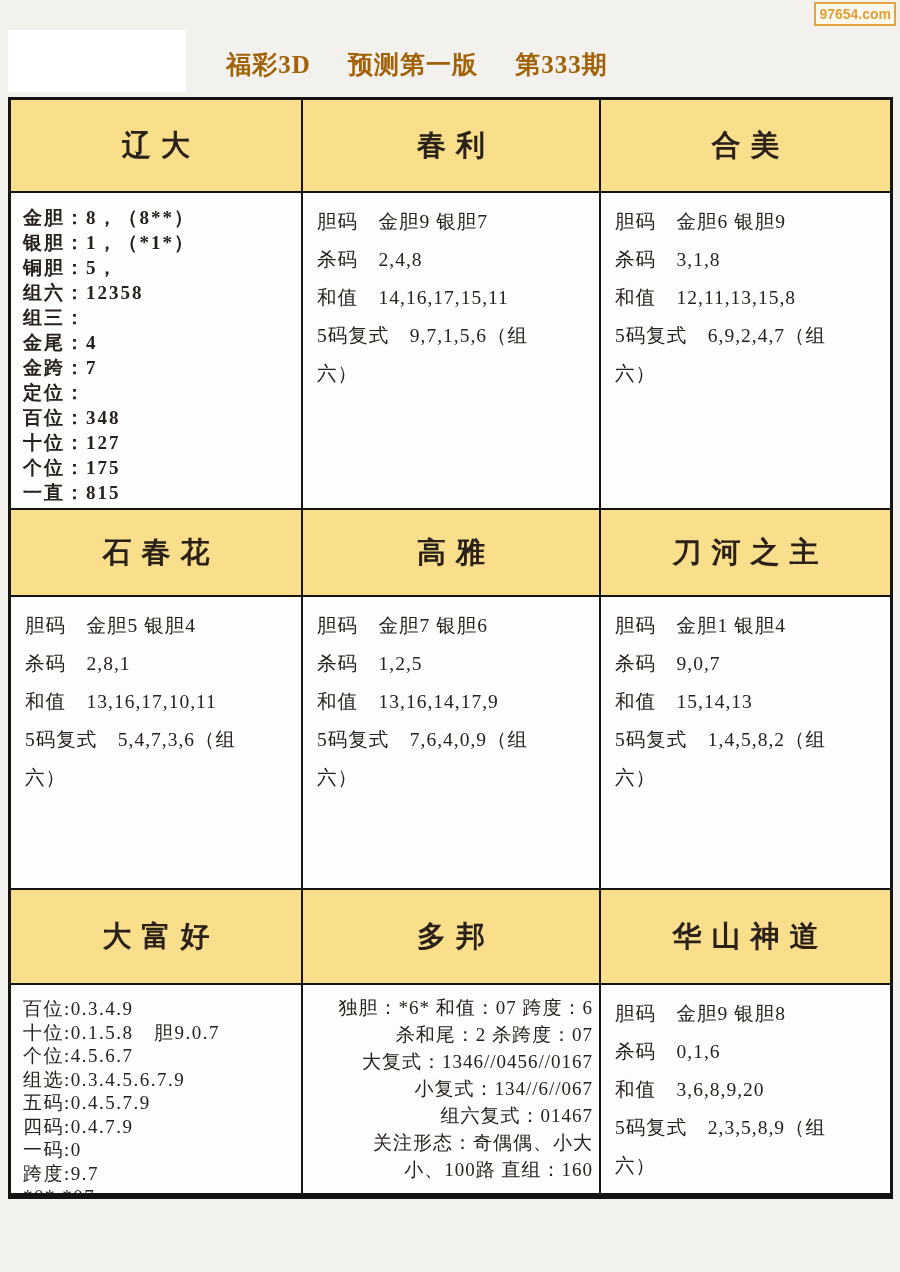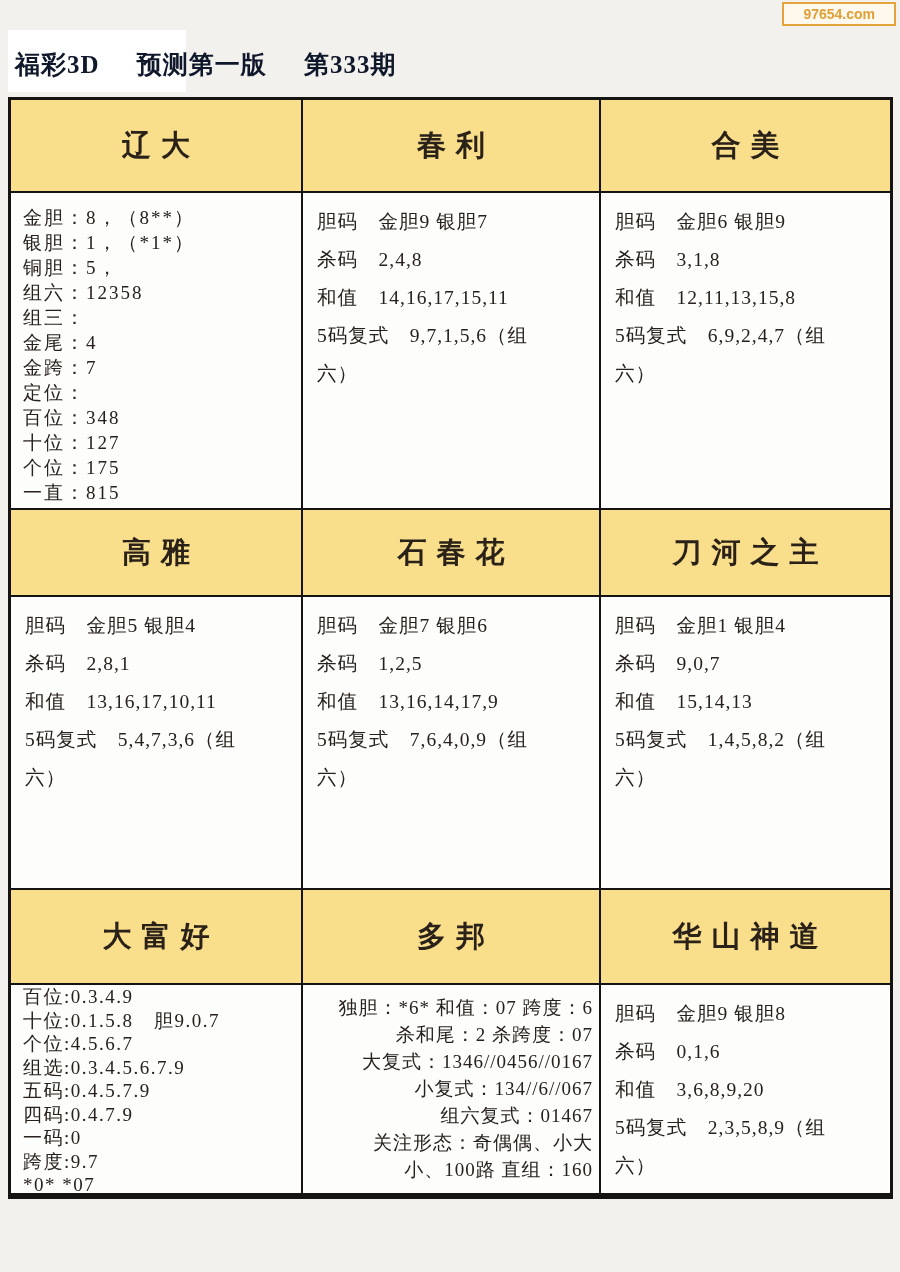"97654.com" .watermark { padding: 2px 19px -> 2px 3px }
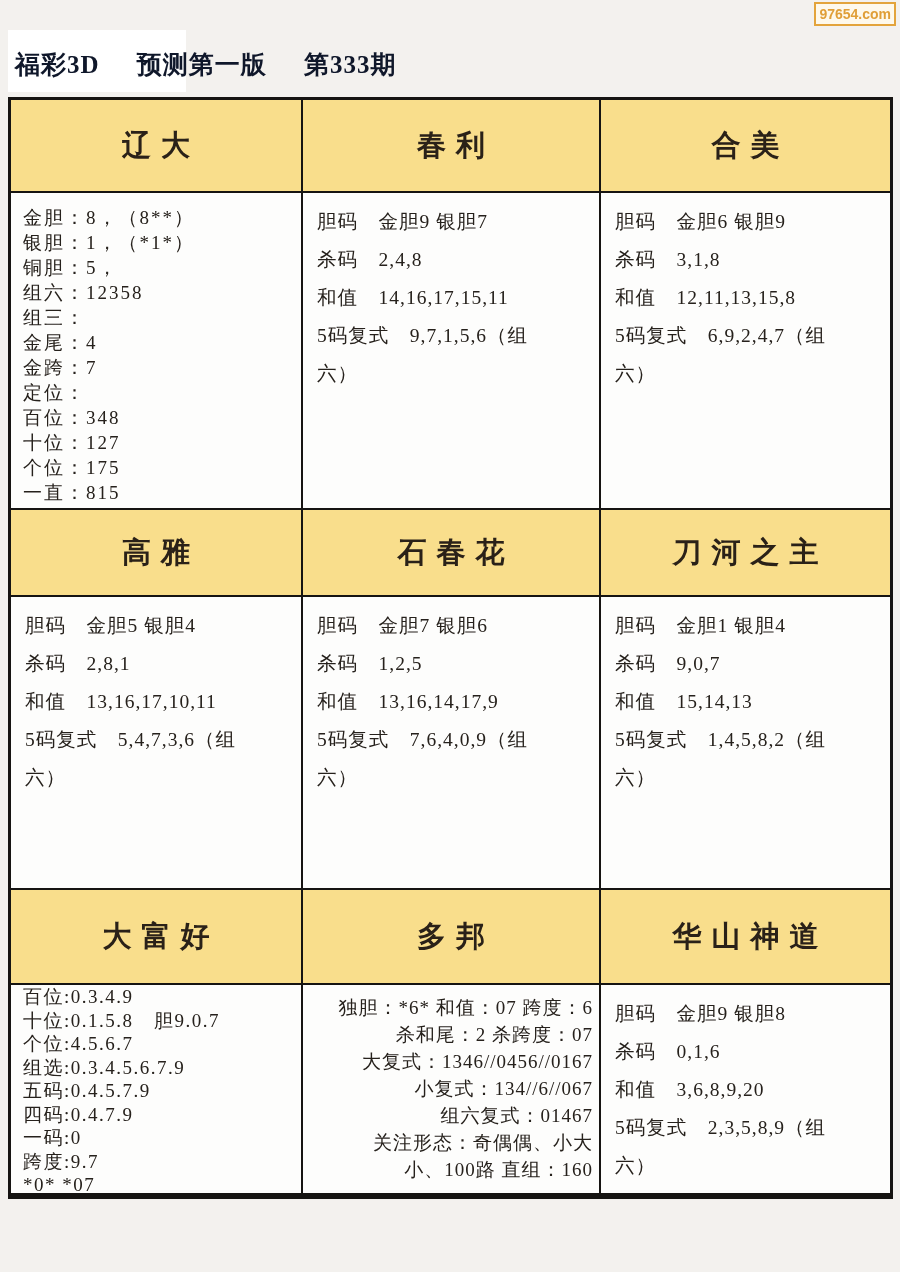"福彩3D 预测第一版 第333期" .masthead { color: #0f172a -> #a16207; text-align: none -> center }
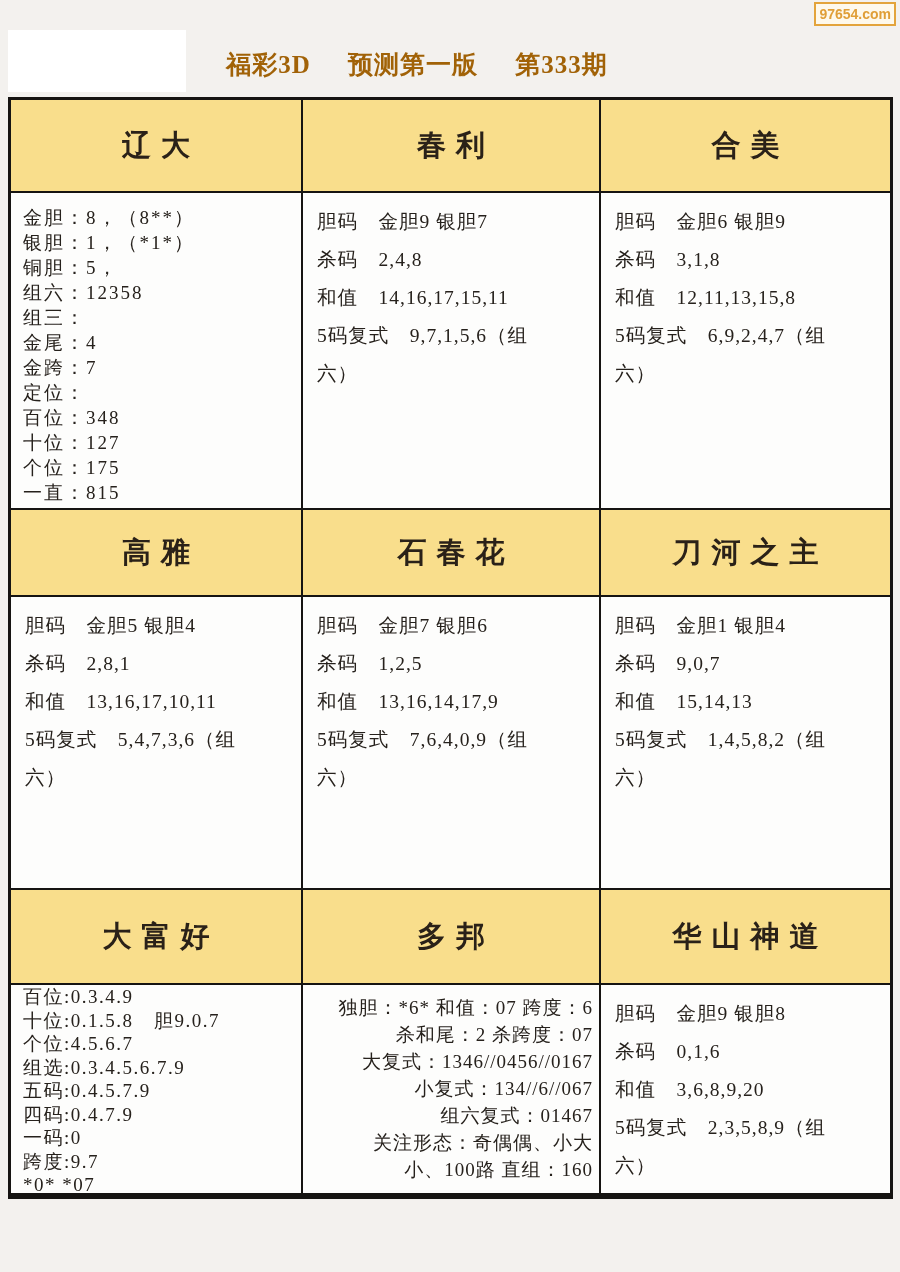"金胆：8，（8**）" .c-liaoda .ln { font-weight: none -> bold }
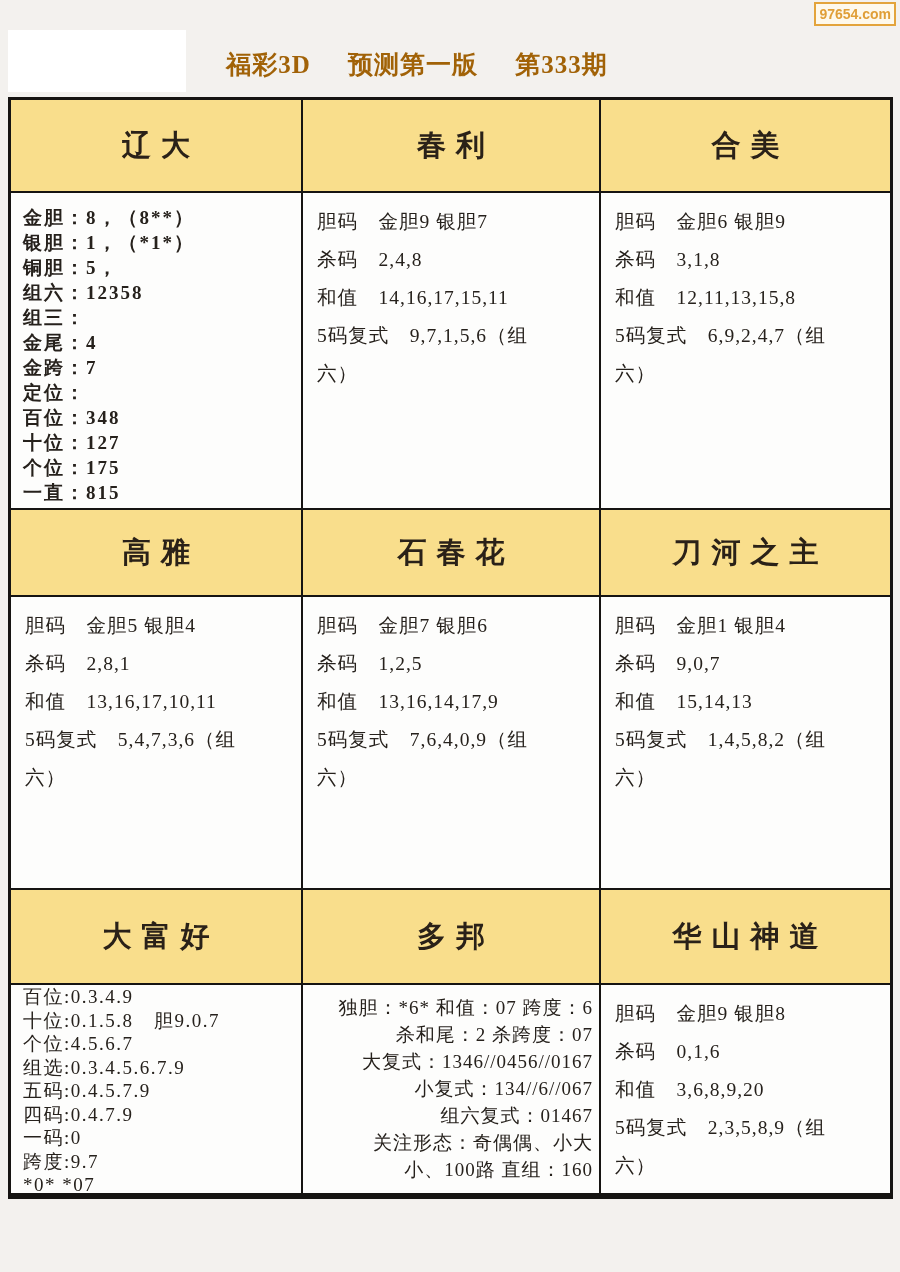"高雅" div.hdr { order: before "石春花" -> after "石春花" }
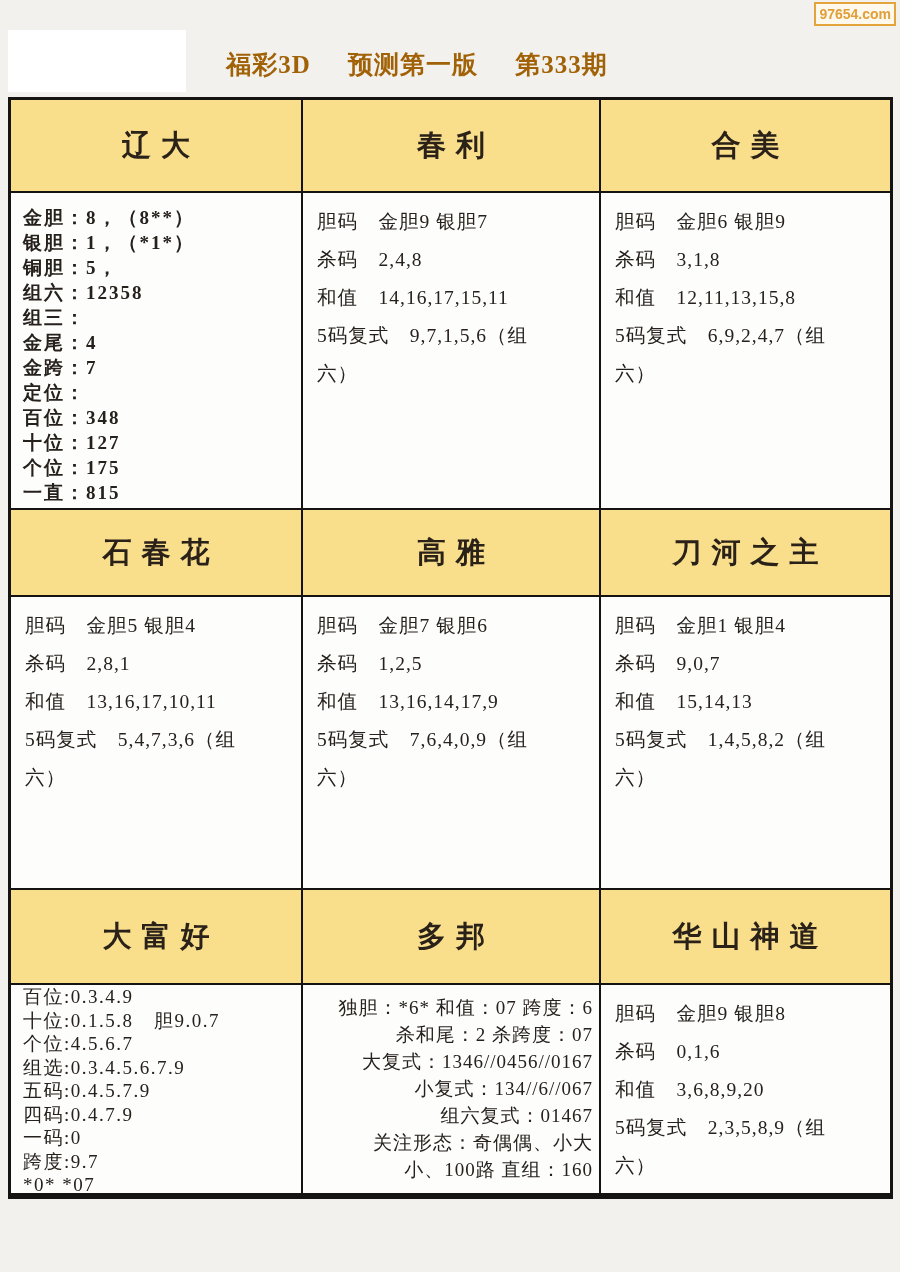"百位:0.3.4.9" .c-tight { padding: 0 6px 0 12px -> 12px 6px 0 12px }
